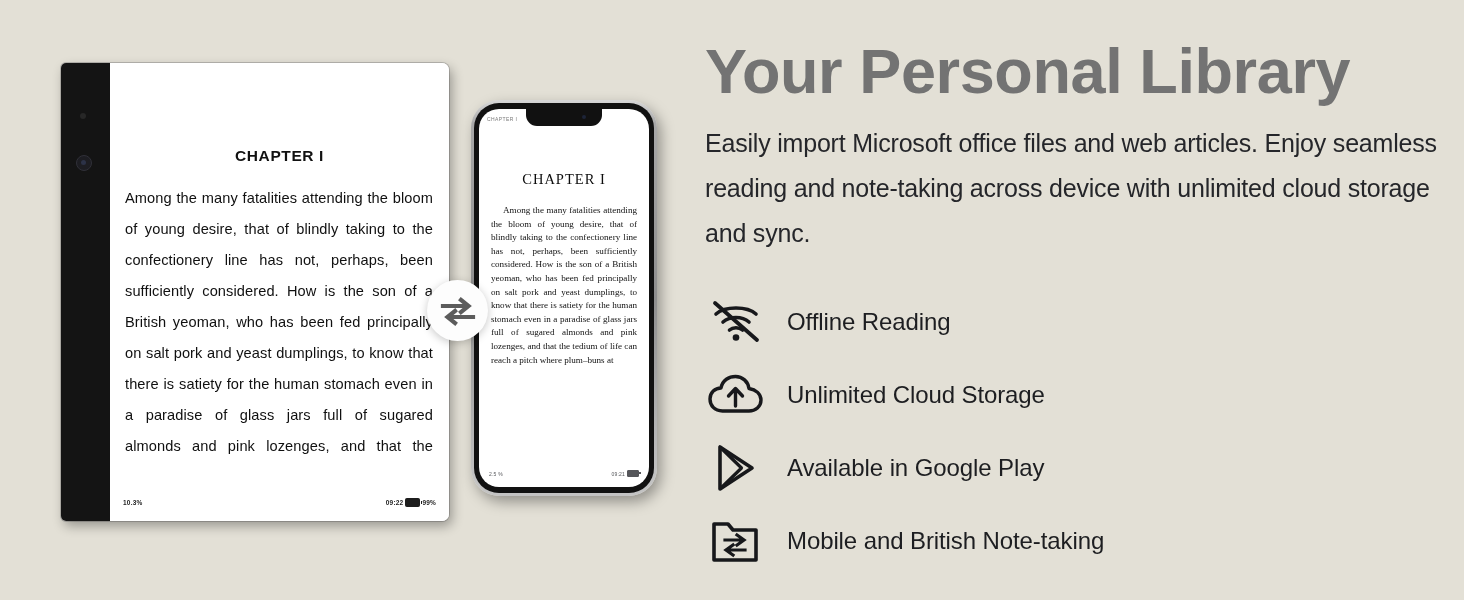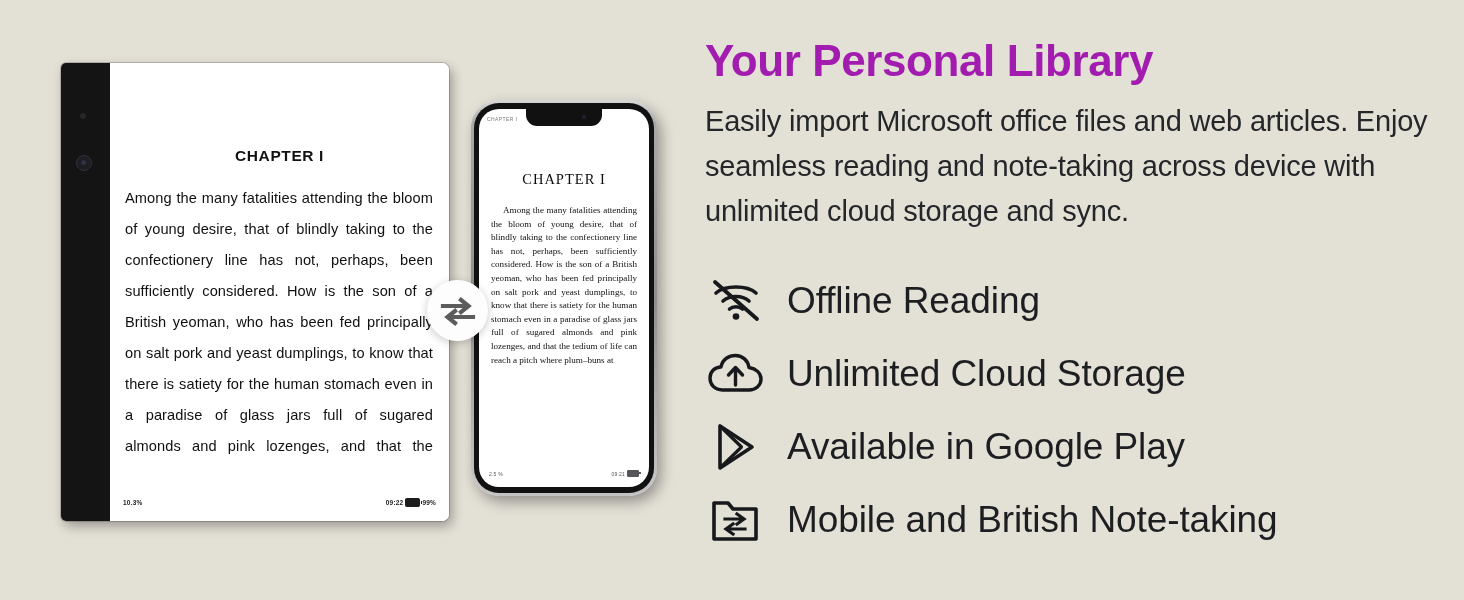"Your Personal Library" .headline { color: #a21caf -> #737373; font-size: 44px -> 63px }
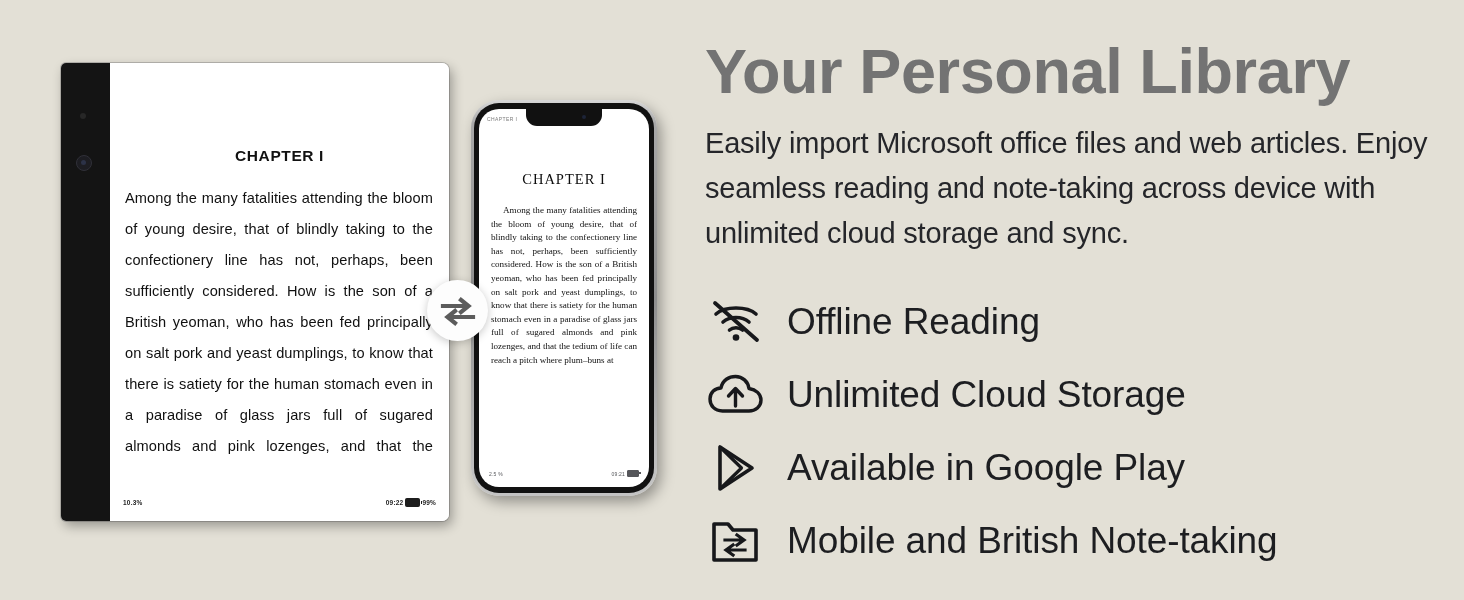"Easily import Microsoft office files" .subcopy { font-size: 29px -> 25px }
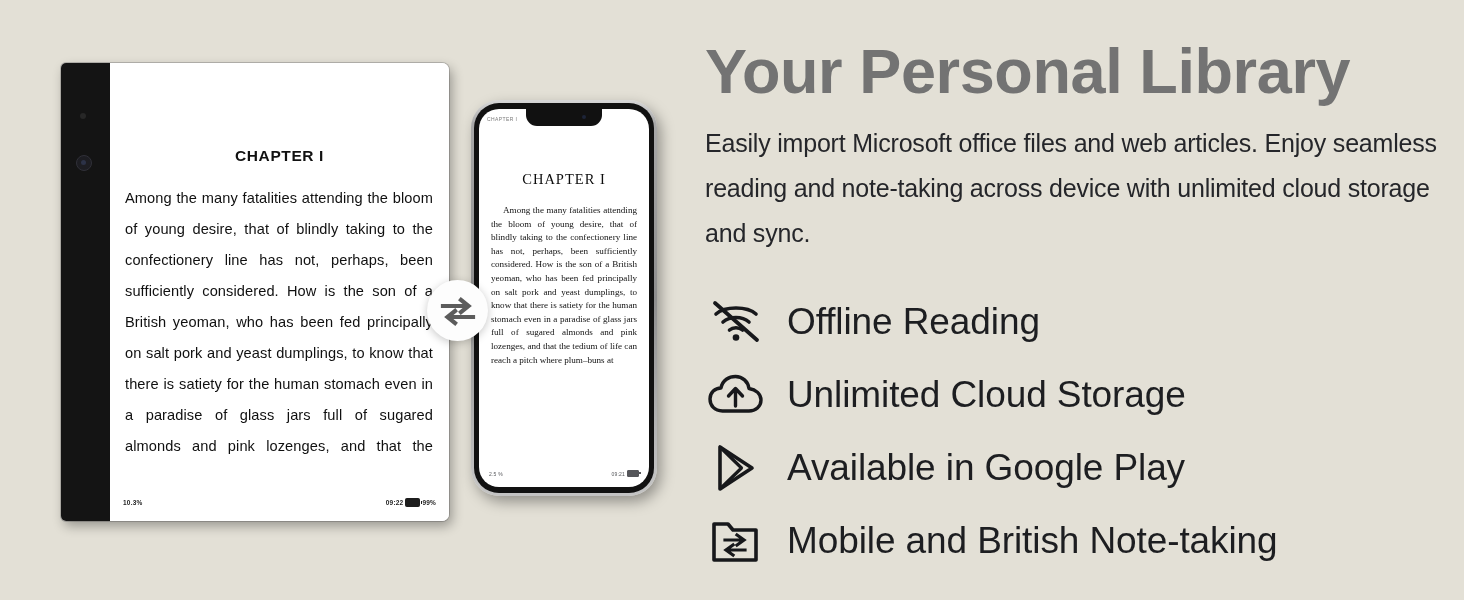"Offline Reading" .feature-label { font-size: 37px -> 24px }
